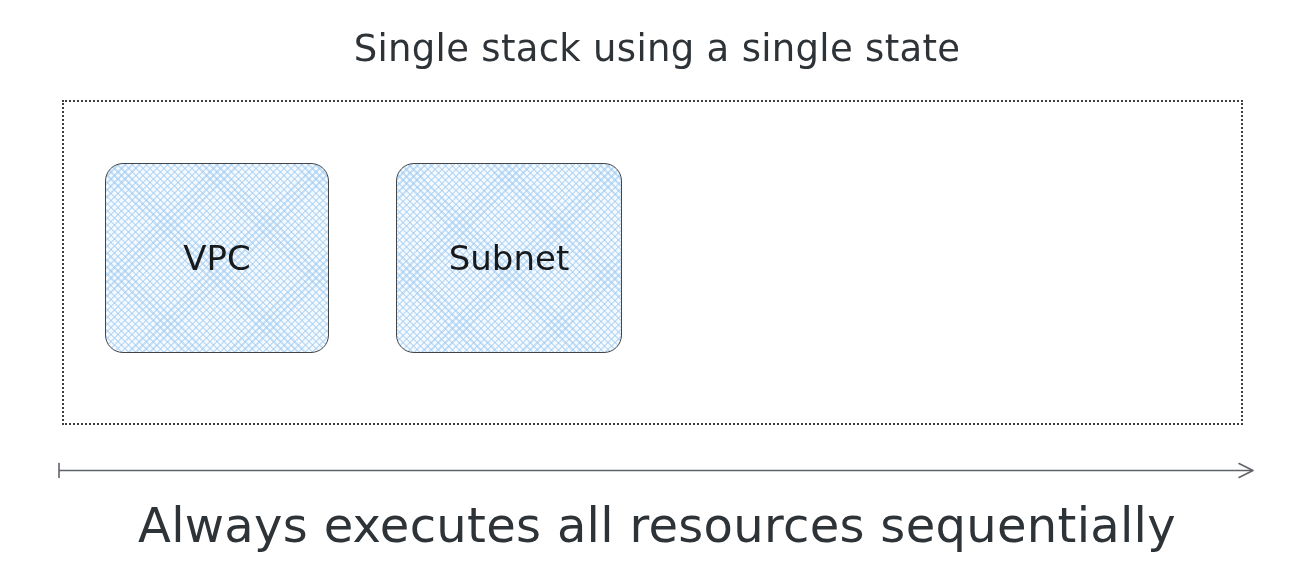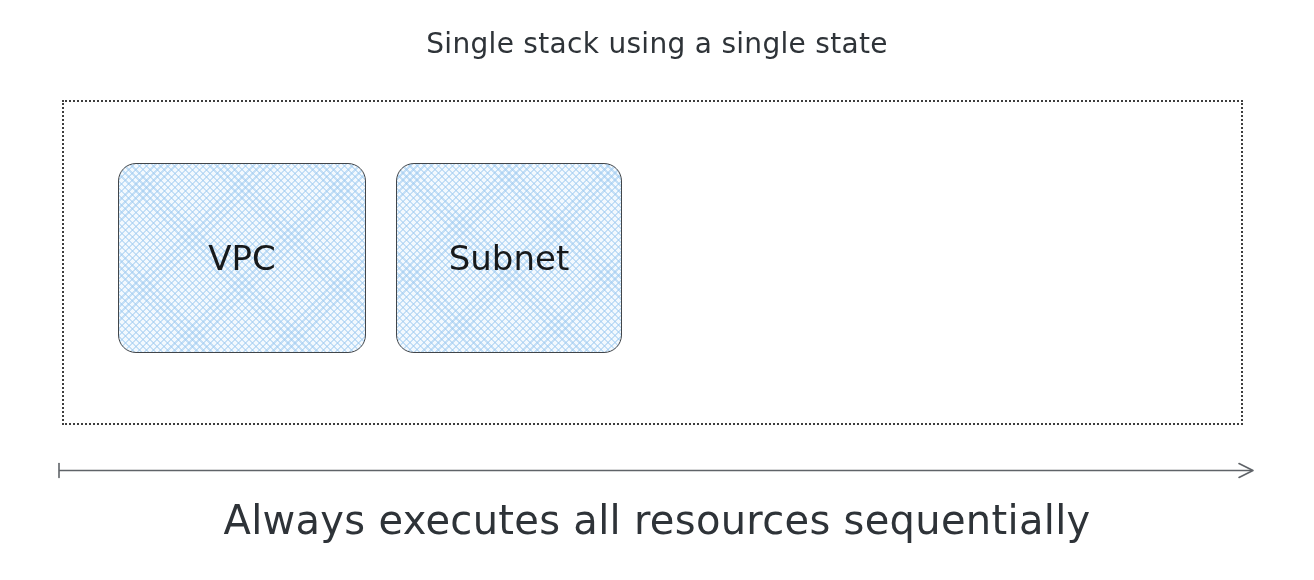"Single stack using a single" .title { font-size: 28px -> 37px }
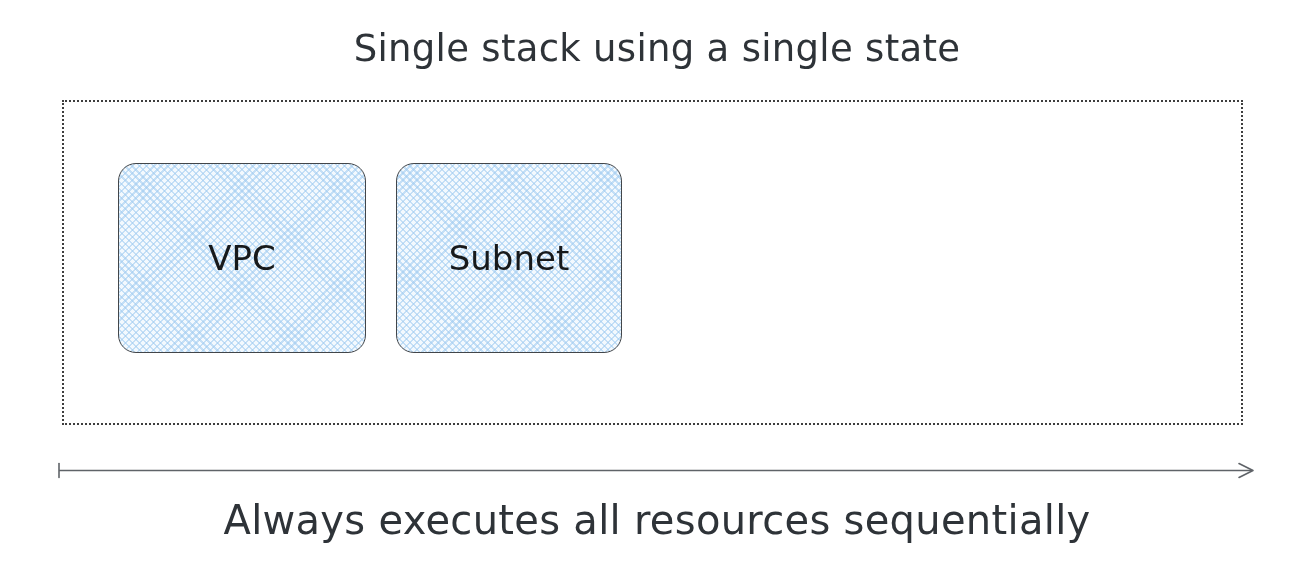"VPC" .box-vpc { left: 118px -> 105px; width: 248px -> 224px }
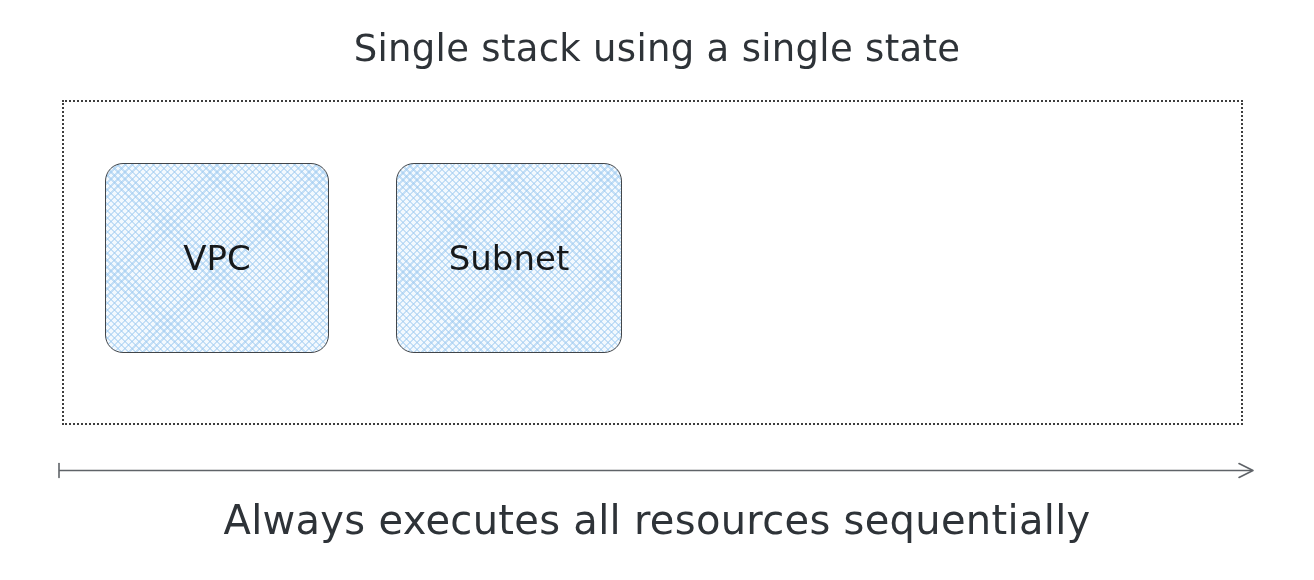"Always executes all resources" .caption { font-size: 40px -> 48px }
